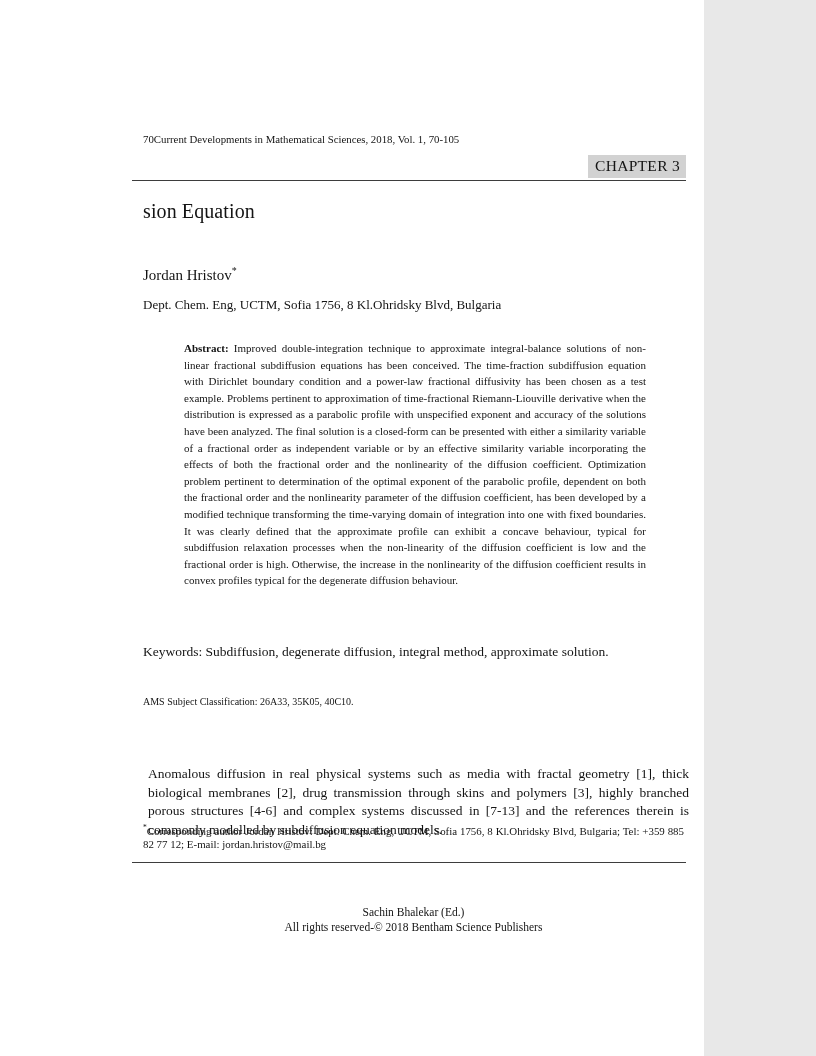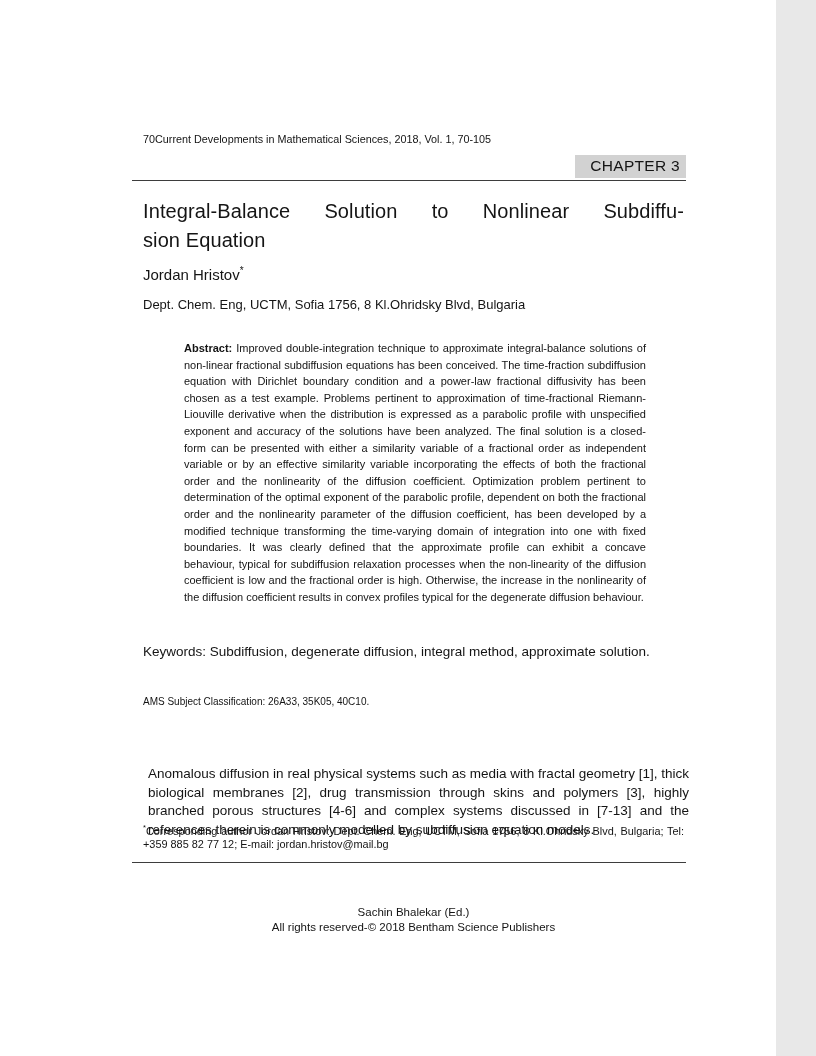"70" .page { font-family: Liberation Sans, sans-serif -> Liberation Serif, serif; width: 776px -> 704px }
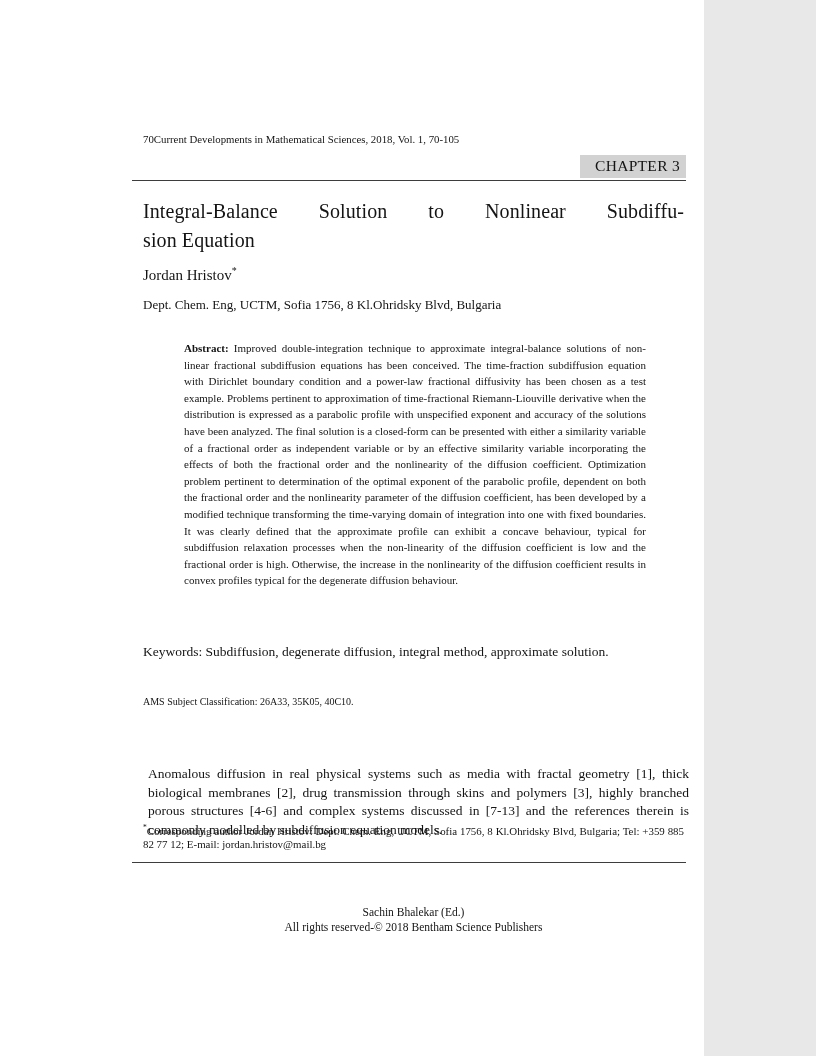"CHAPTER 3" .badge { padding: 2px 6px 3px 15px -> 2px 6px 3px 7px }
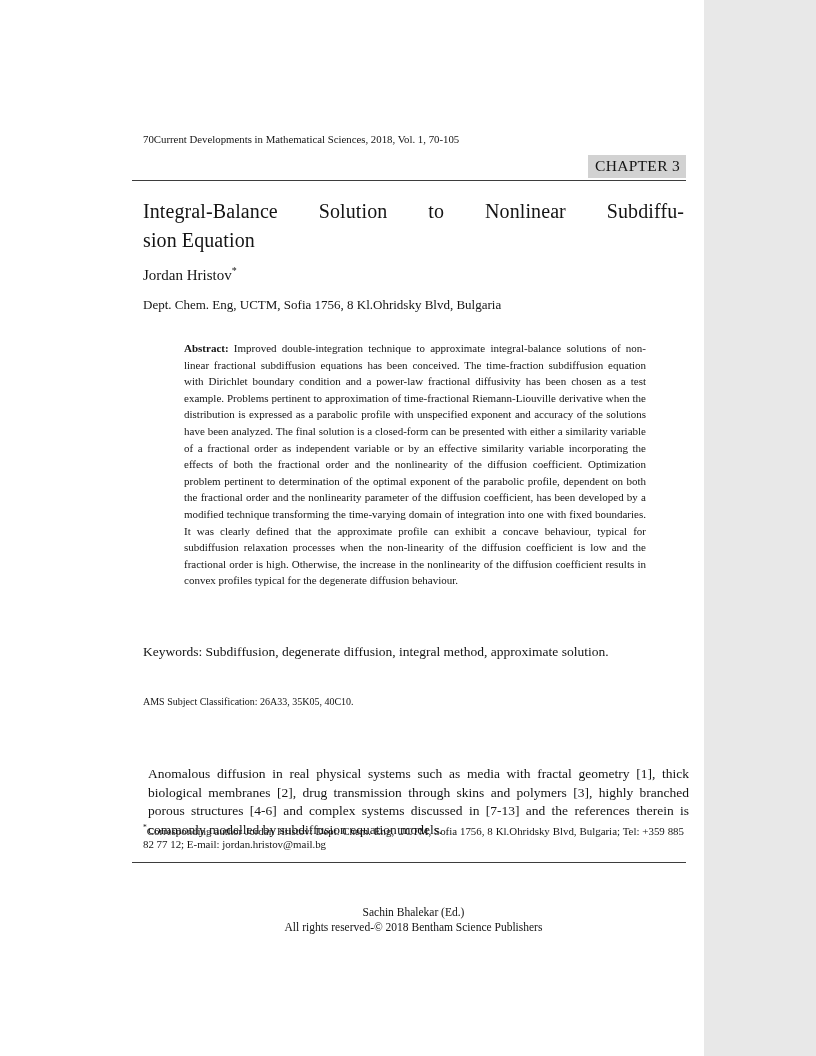"Integral-Balance Solution to Nonlinear" span.t1 { html: <span>Integral-Balance Solution to Nonlinear Subdiffu-</span> -> none }
